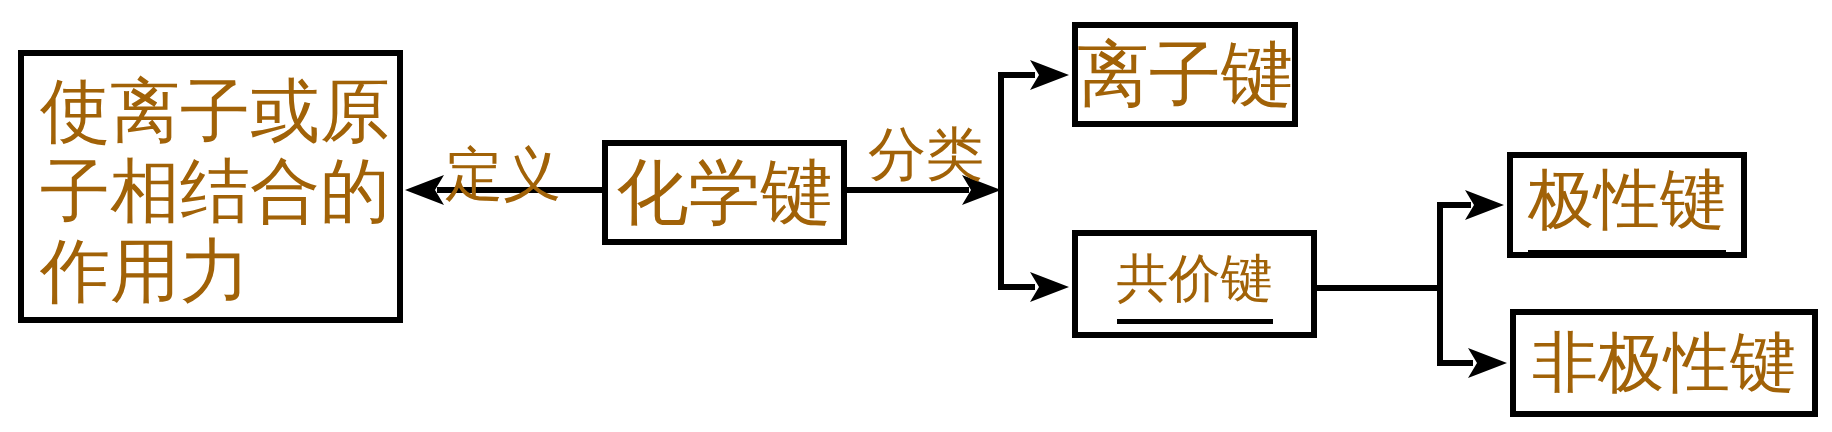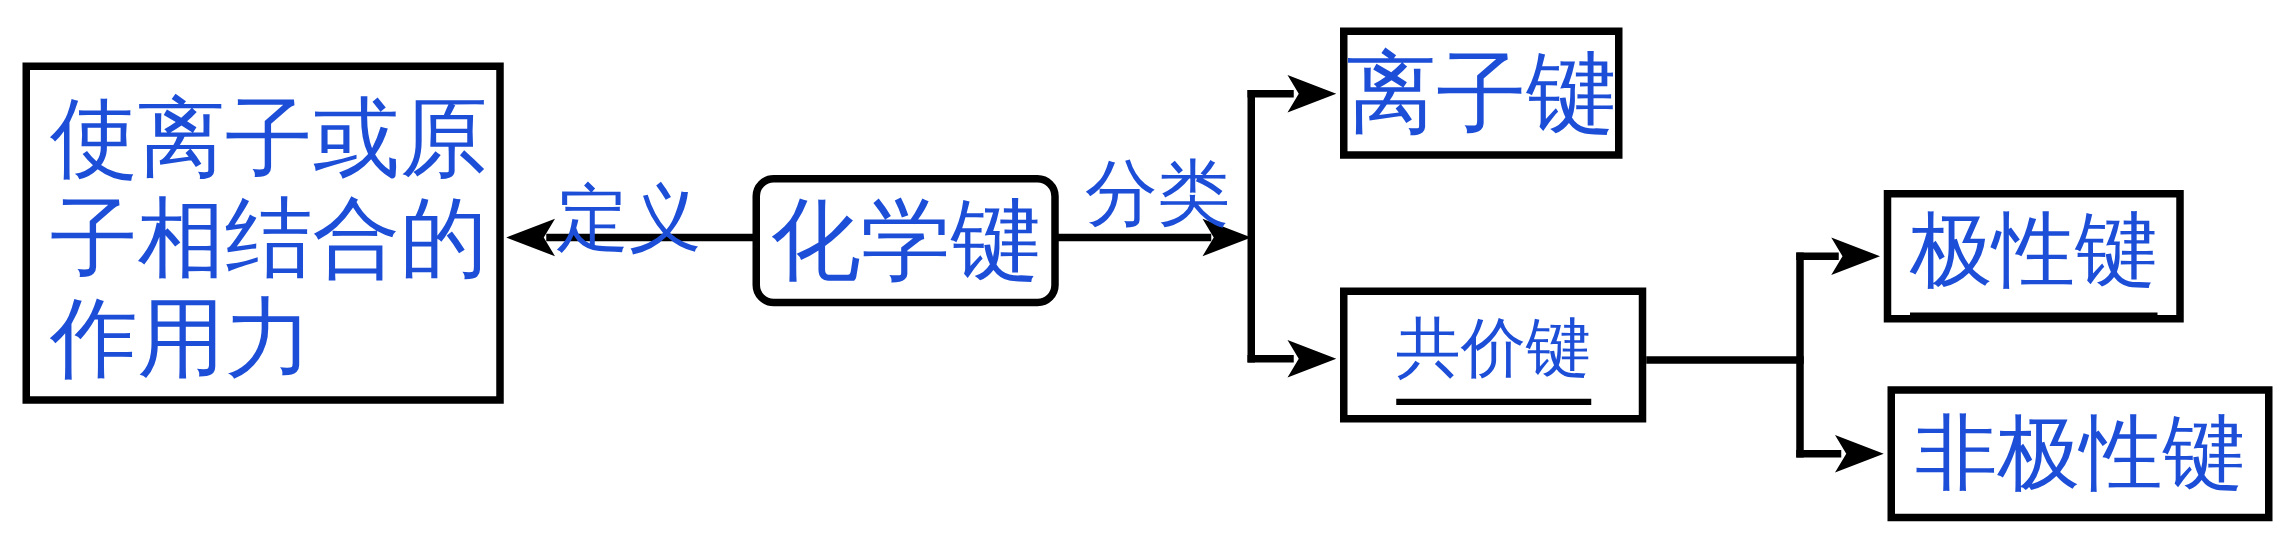"使离子或原" .canvas { color: #1d4ed8 -> #a16207 }
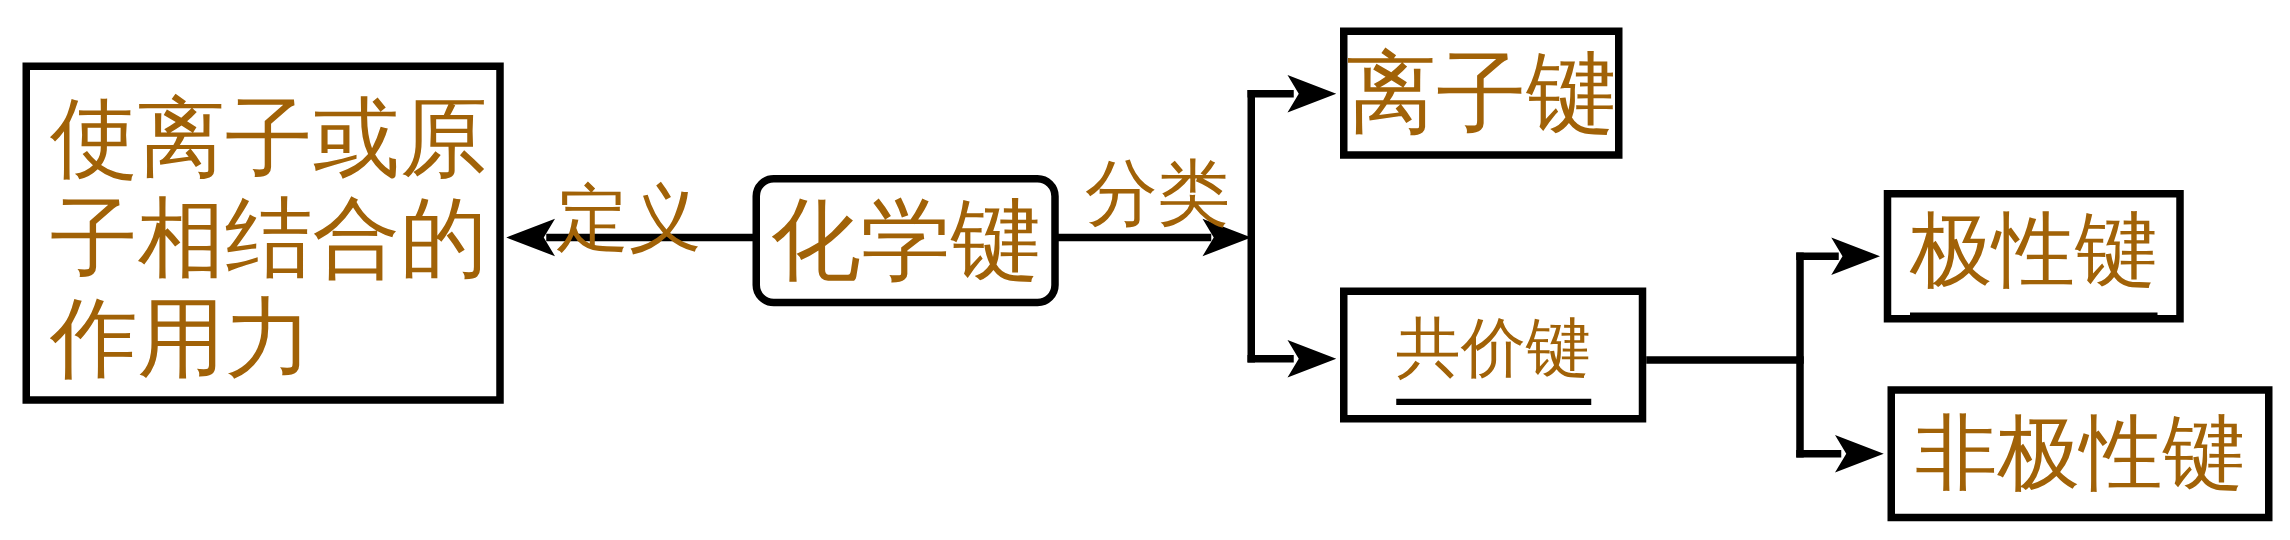"化学键" .root-box { border-radius: 17px -> none }
